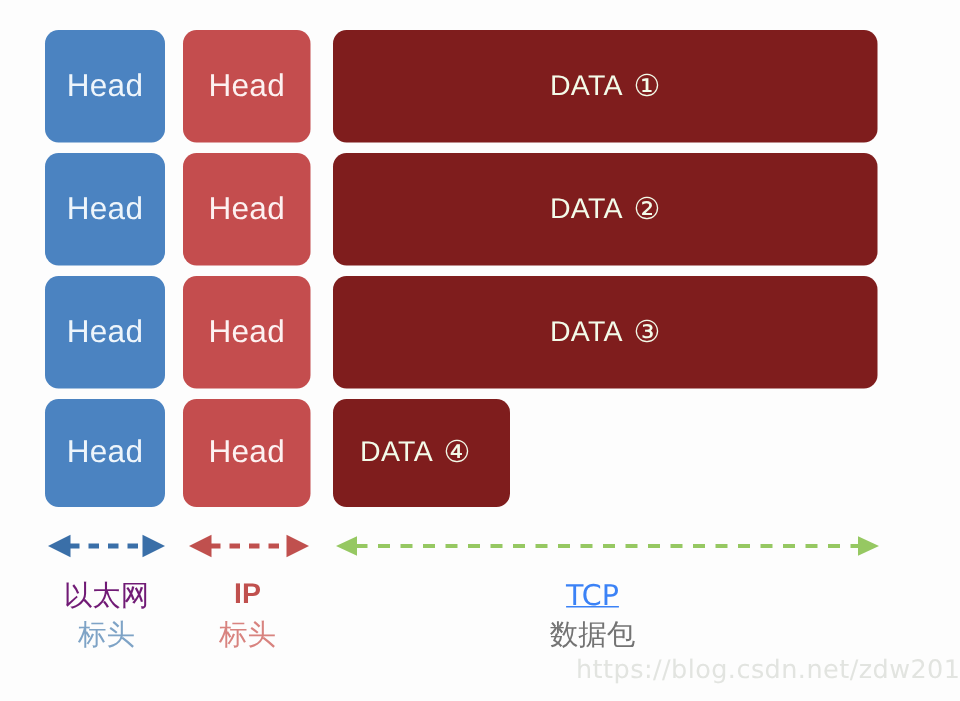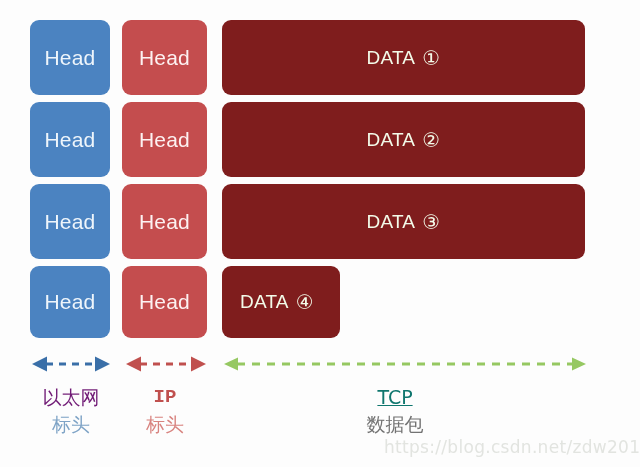"IP" .cap-ip .l1 { font-family: Liberation Mono, monospace -> Liberation Sans, sans-serif }
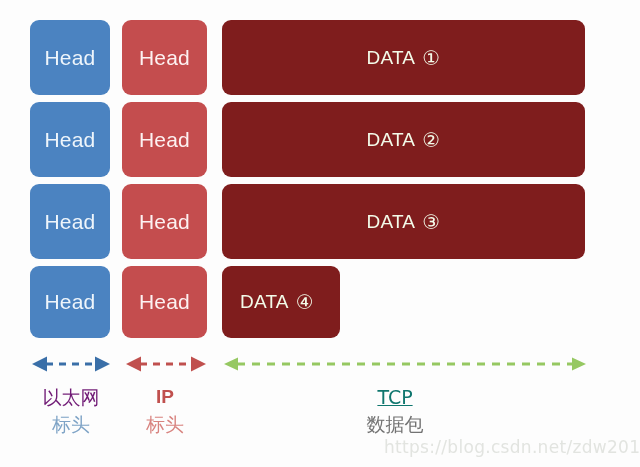"TCP" .cap-tcp .l1 { color: #0f766e -> #3b82f6 }
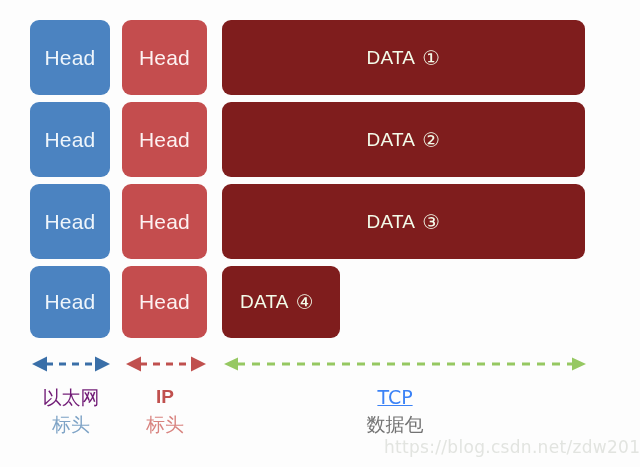"标头" .caption .l2 { font-family: none -> Liberation Mono, monospace }
